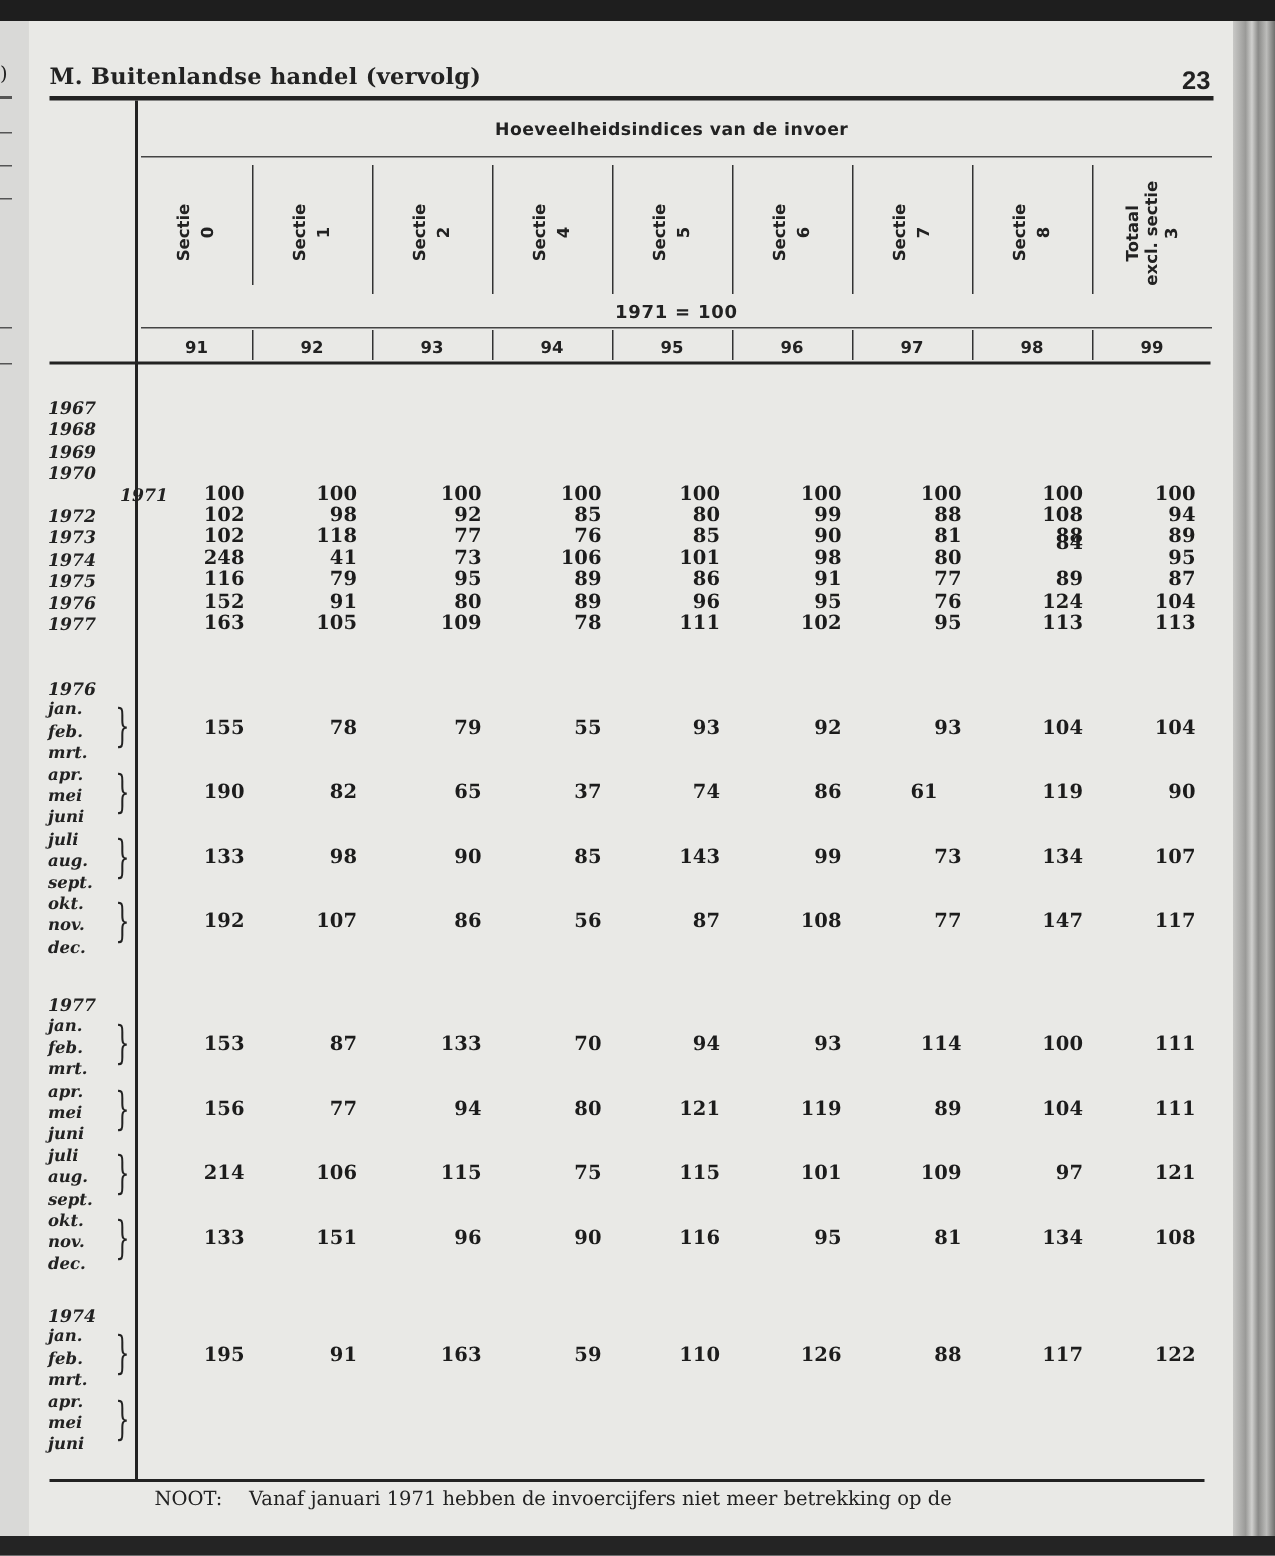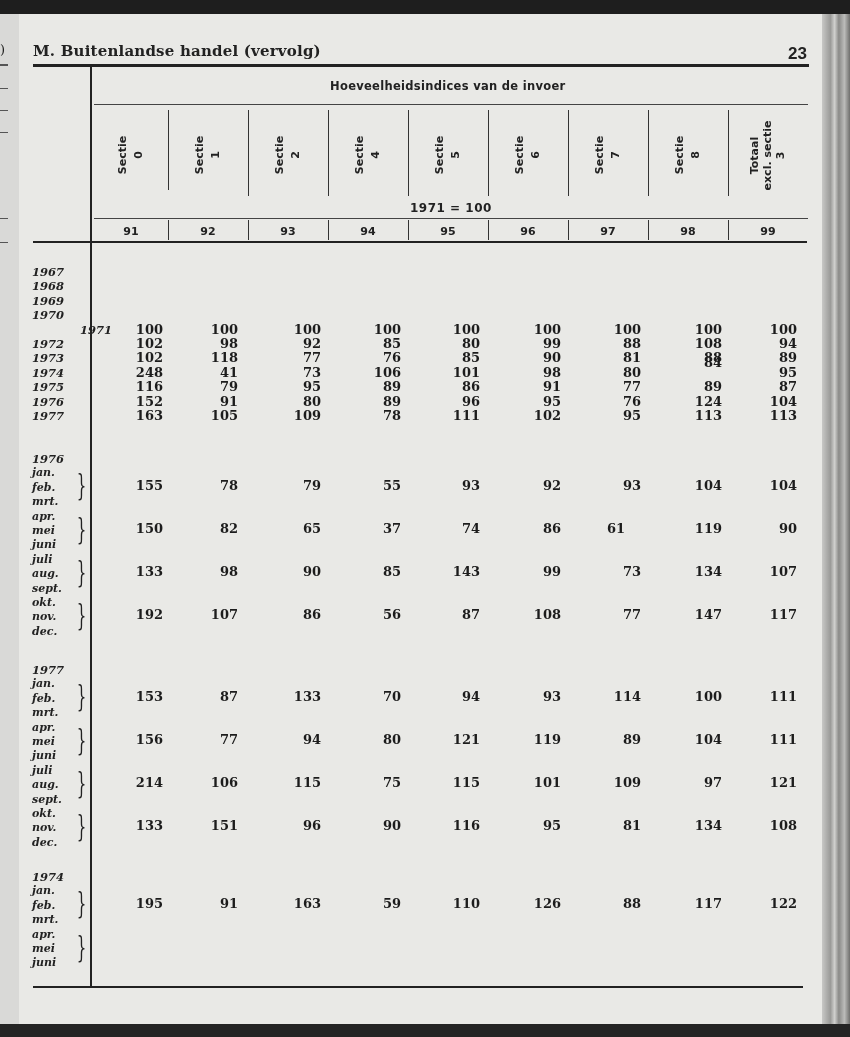"150" div.cell { text: 150 -> 190 }
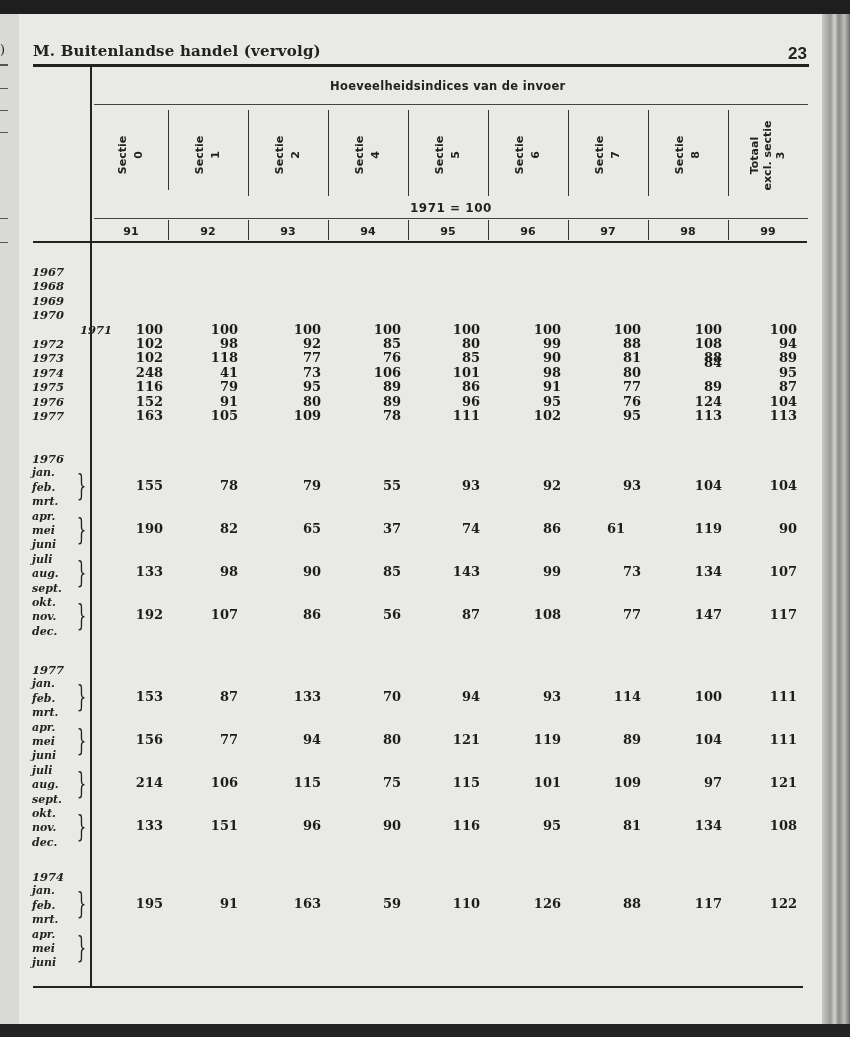"NOOT: Vanaf januari 1971 hebben" div { html: none -> <div><span>NOOT:</span><span>Vanaf januari 1971 hebben de invoercijfers niet meer betrekking op de</span></div> }
